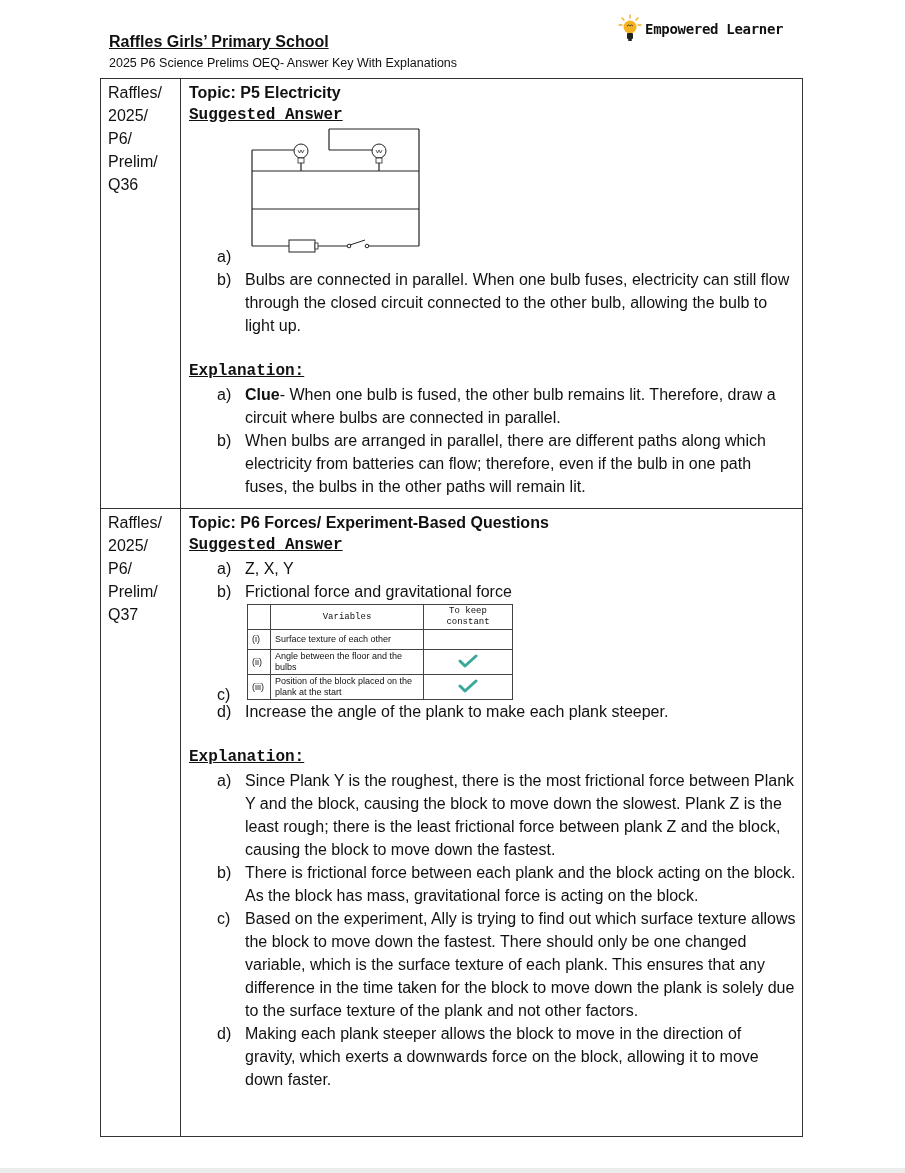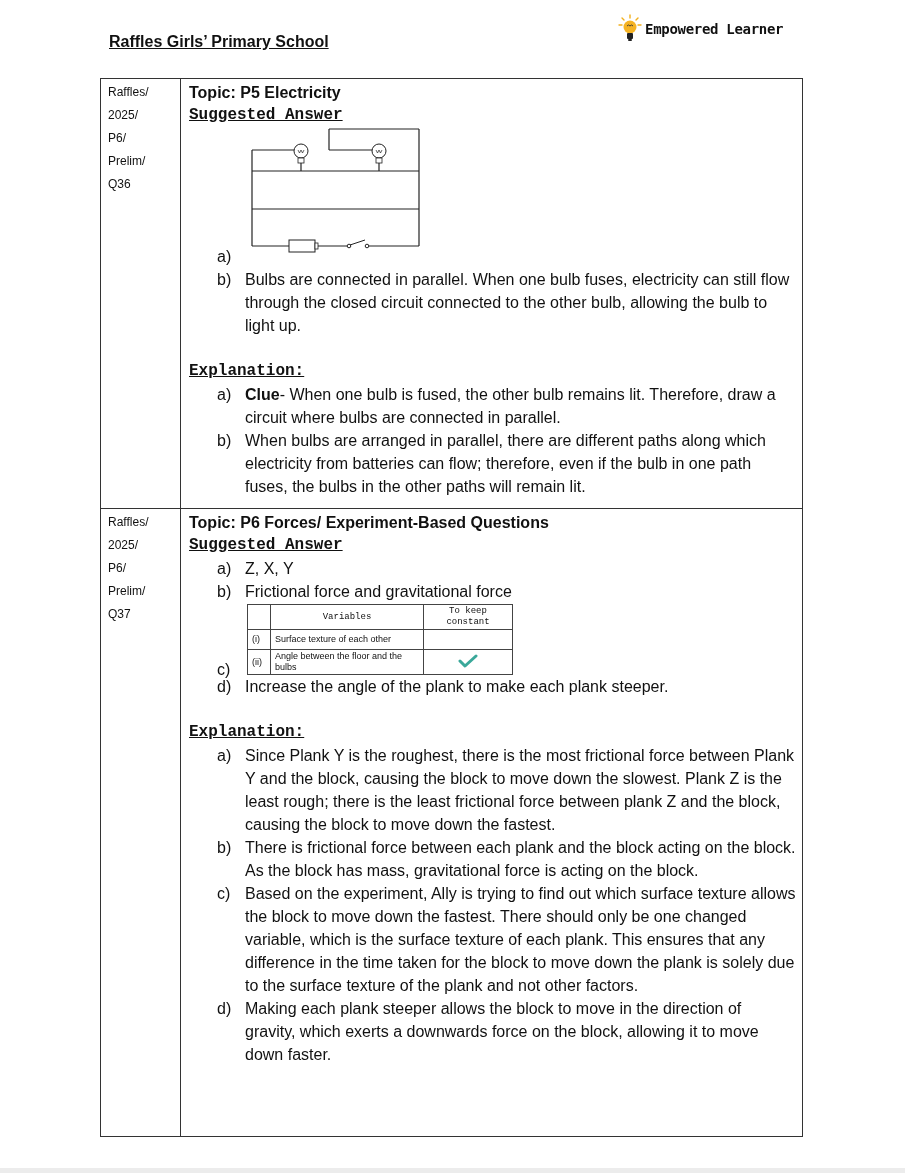"2025 P6 Science Prelims OEQ-" div.subtitle { html: none -> <div>2025 P6 Science Prelims OEQ- Answer Key With Explanations</div> }
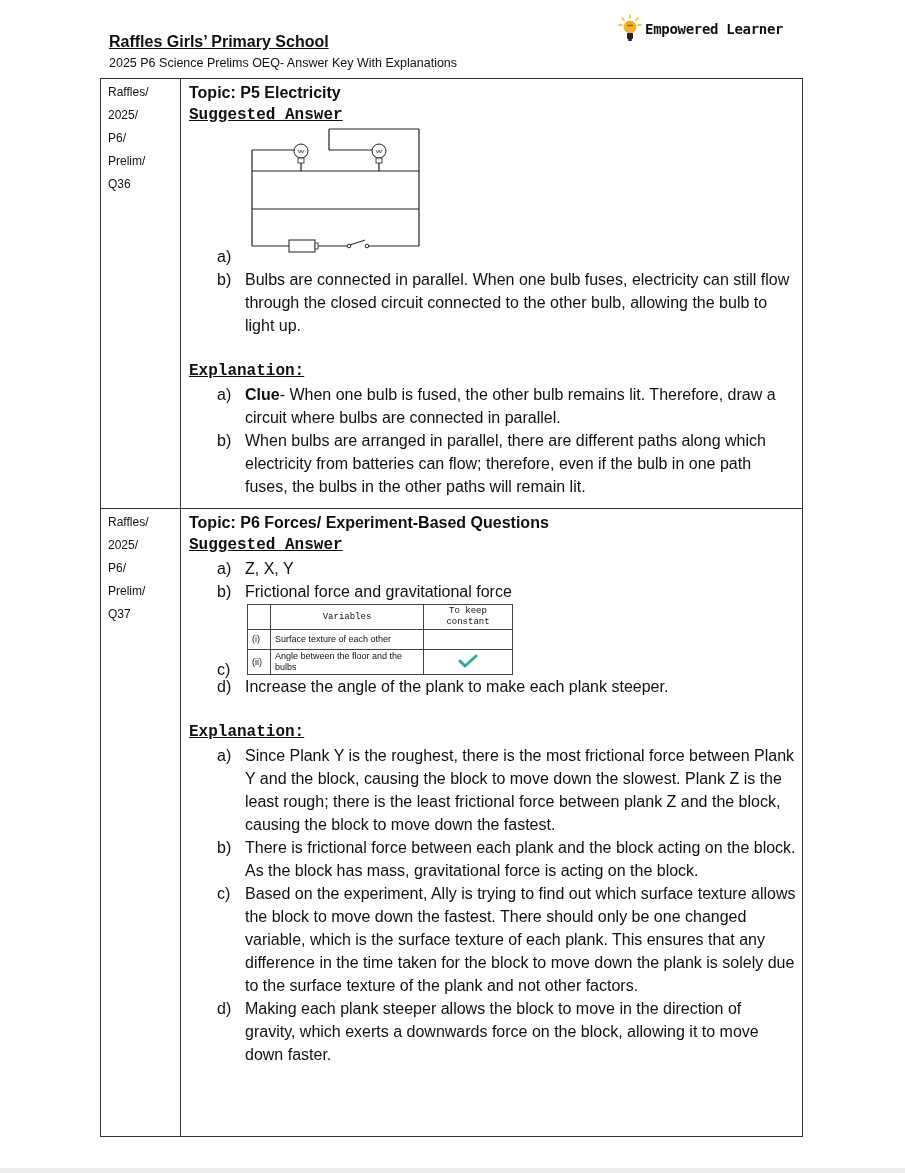"Raffles/" .ref { font-size: 12px -> 16px }
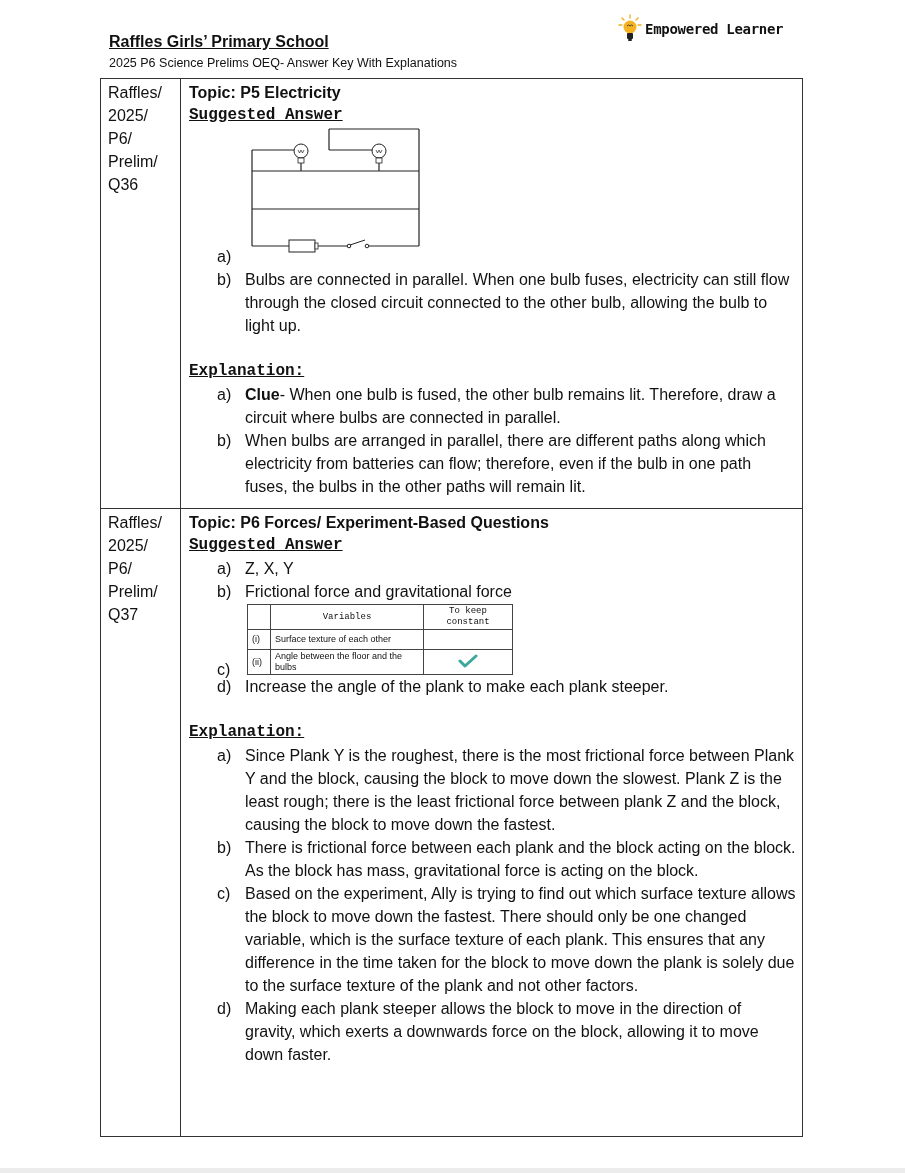"(iii)" tr { html: none -> <tr> <td>(iii)</td> <td>Position of the block placed on the plank at the start</td> <td> <svg> <path></path> </svg> </td> </tr> }
